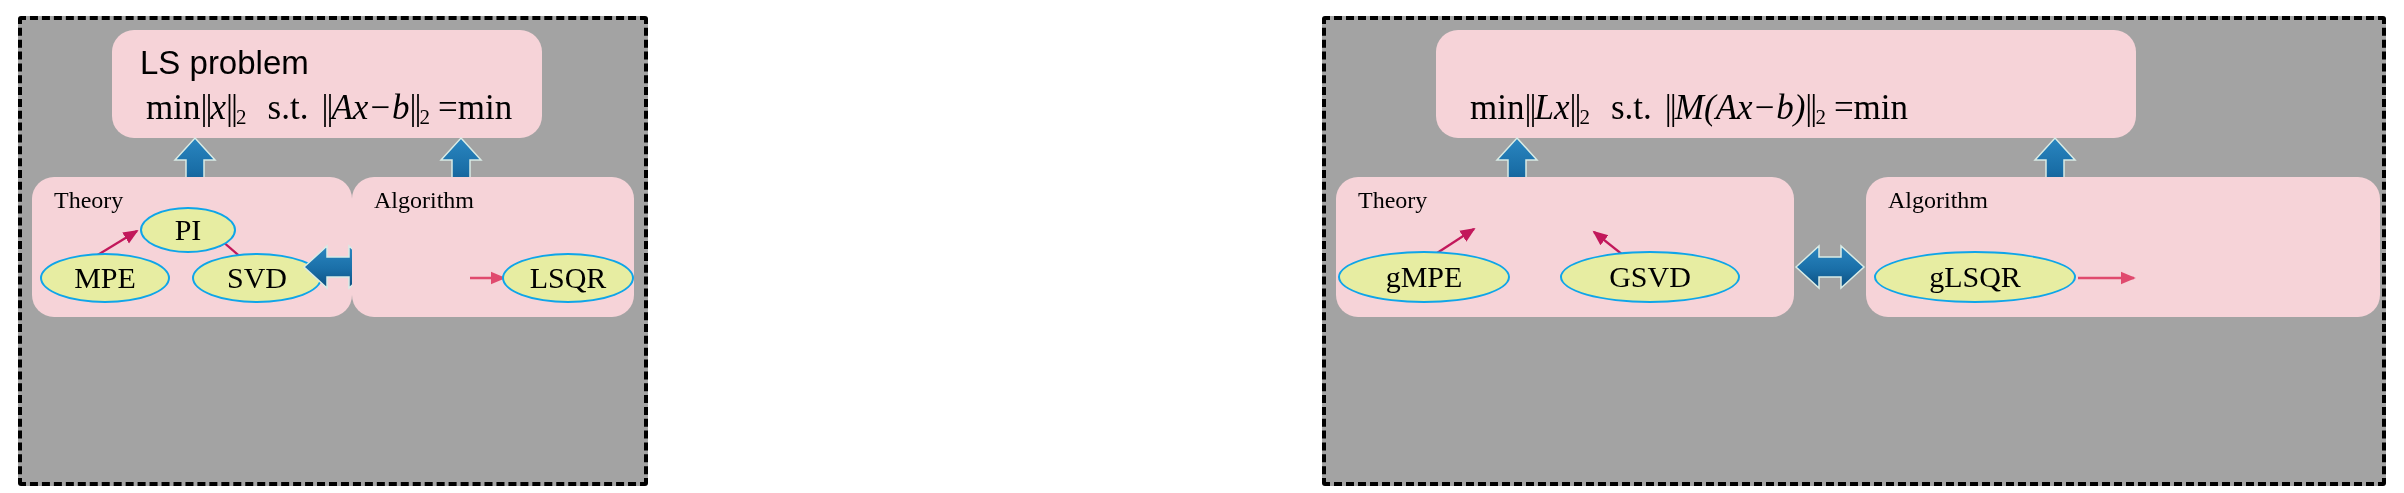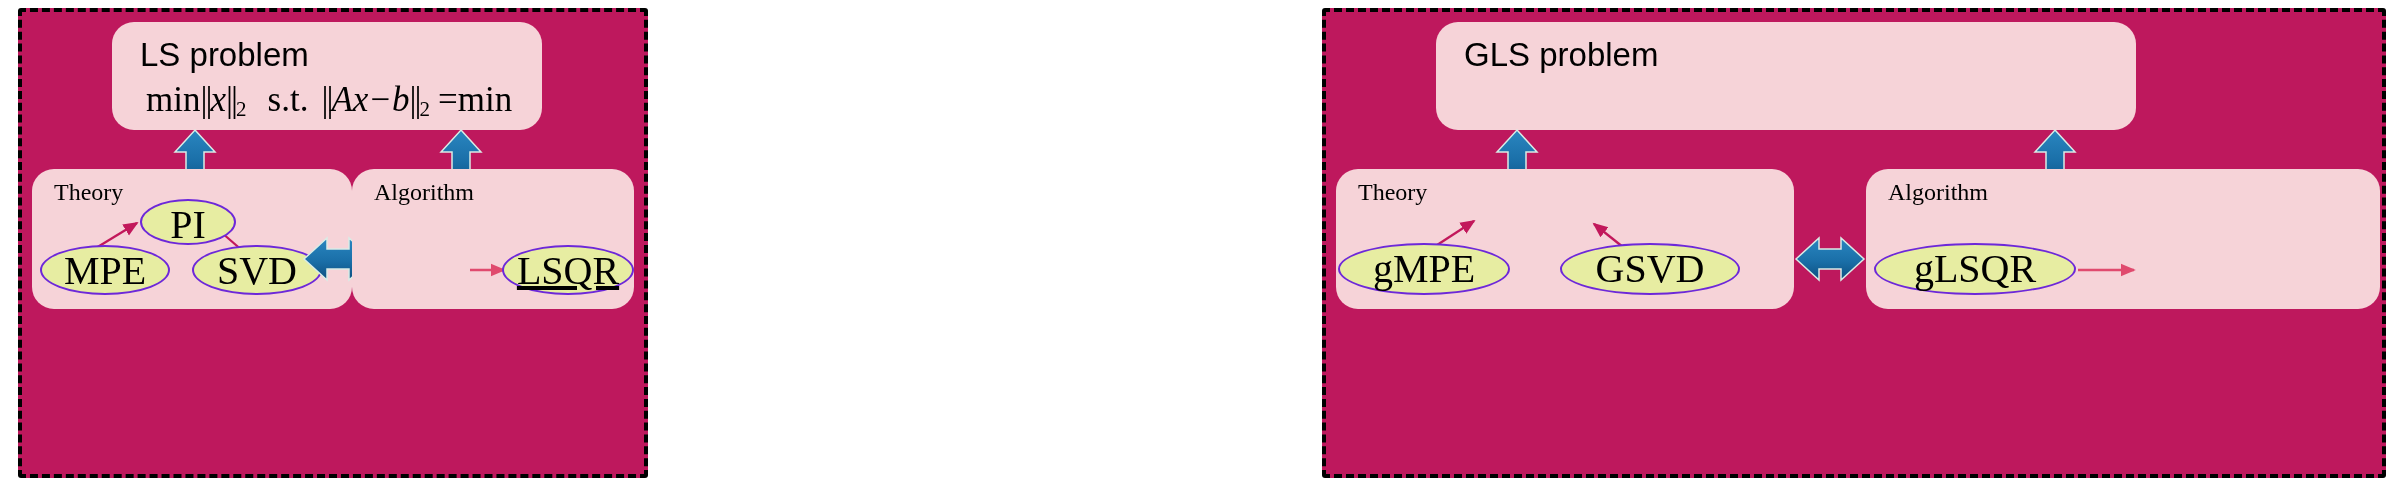"LS problem" .panel { background: #be185d -> #a3a3a3; top: 8px -> 16px }
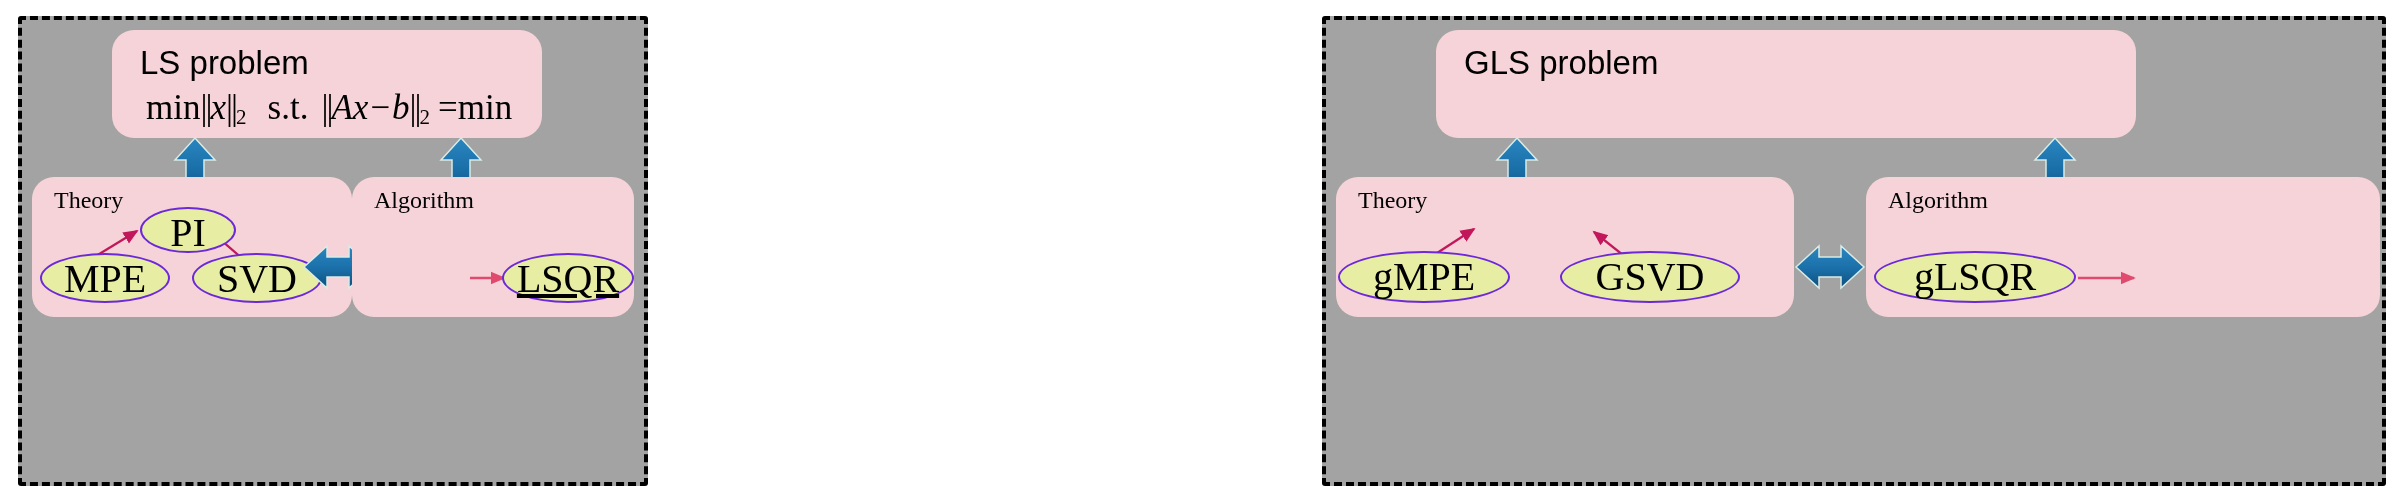"GLS problem" div.problem-title { html: <div>GLS problem</div> -> none }
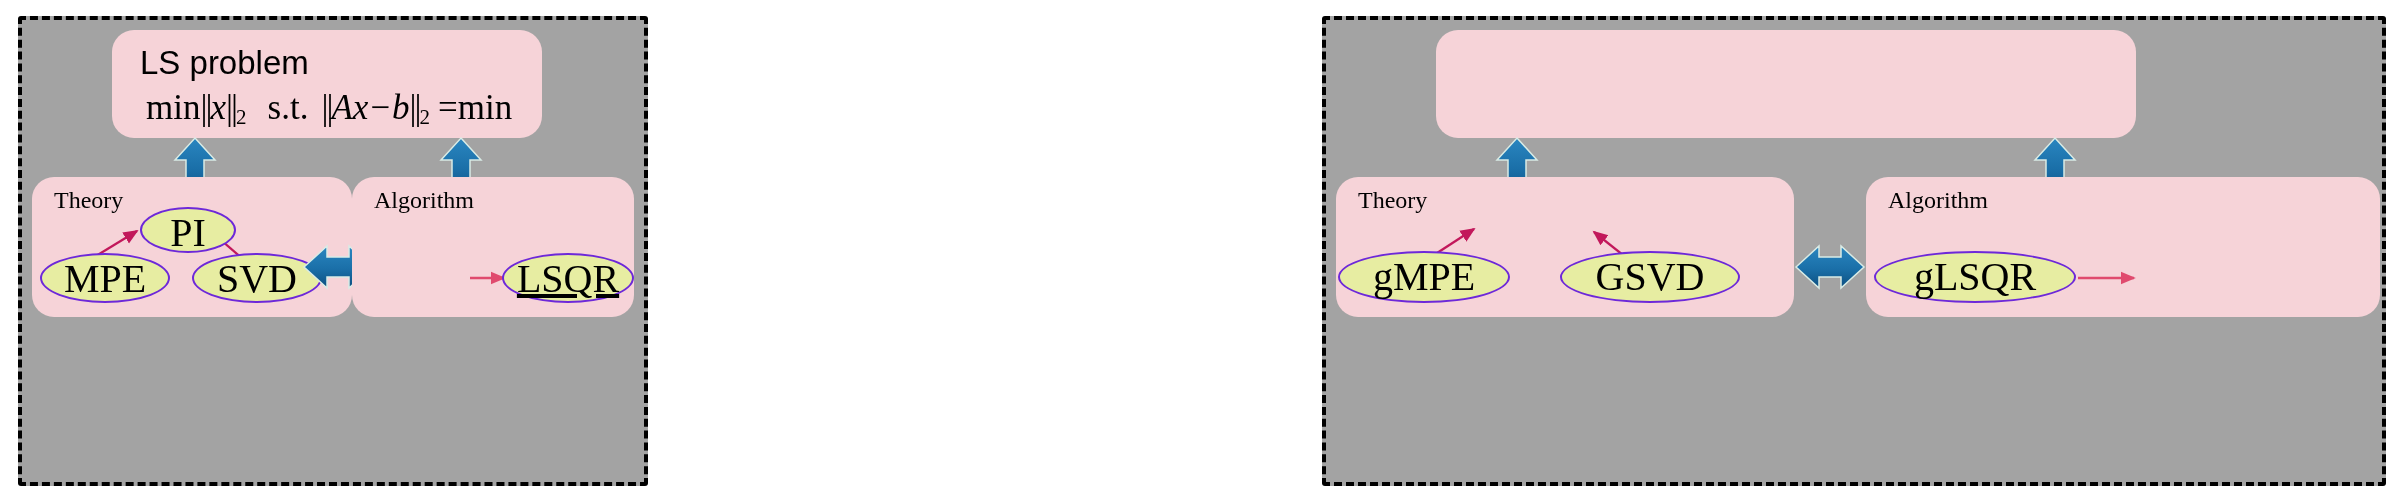"min||Lx||2 s.t. ||M(Ax−b)||2 =min" div.formula { html: none -> <div> <span>min</span><span>||</span><span>Lx</span><span>||</span><span>2</span><span></span><span>s.t.</span><span></span><span>||</span><span>M(Ax−b)</span><span>||</span><span>2</span><span>=min</span> </div> }
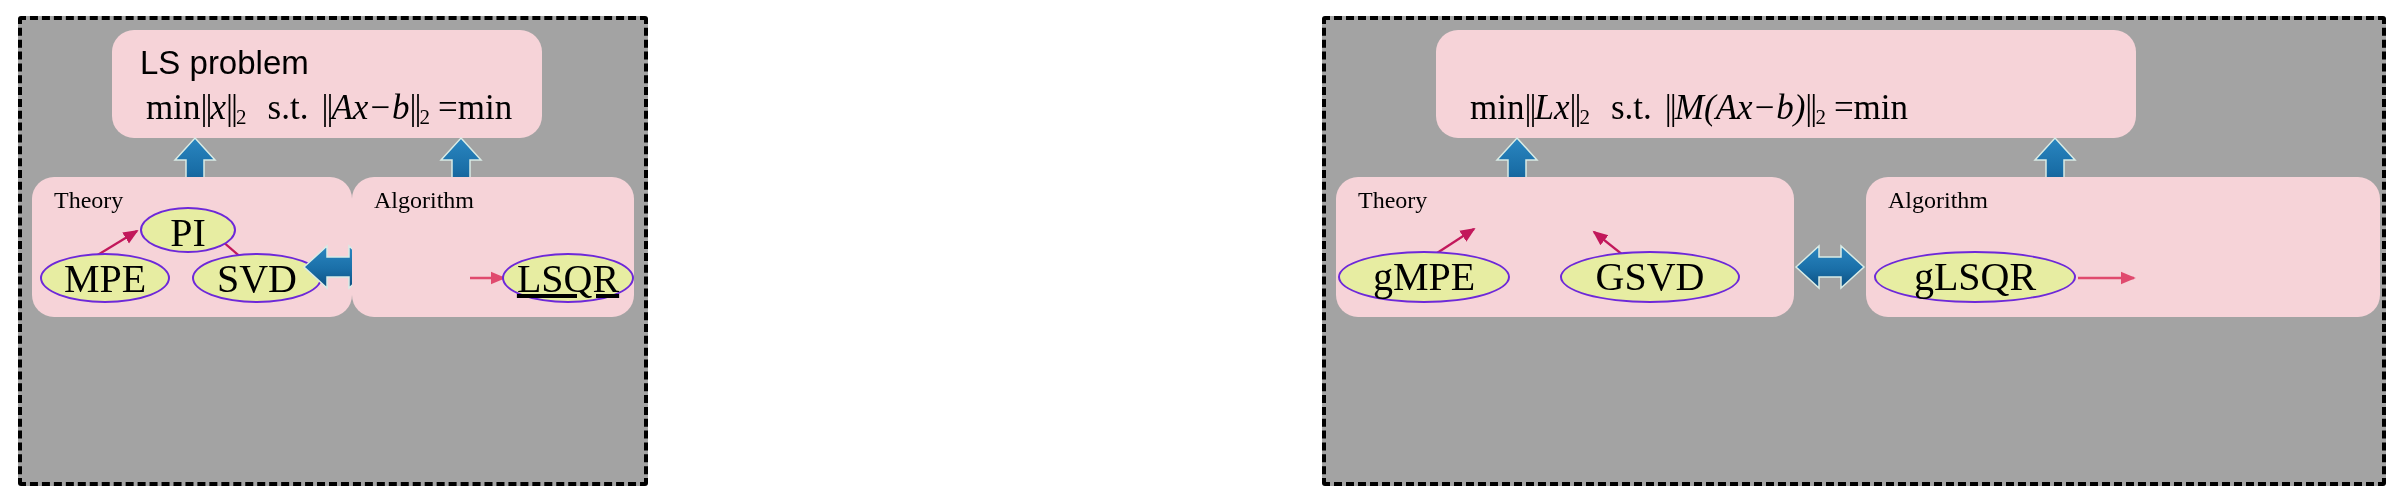"PI" .ellipse { align-items: none -> center; border: 2px solid #6d28d9 -> 2px solid #0ea5e9; font-size: 40px -> 30px }
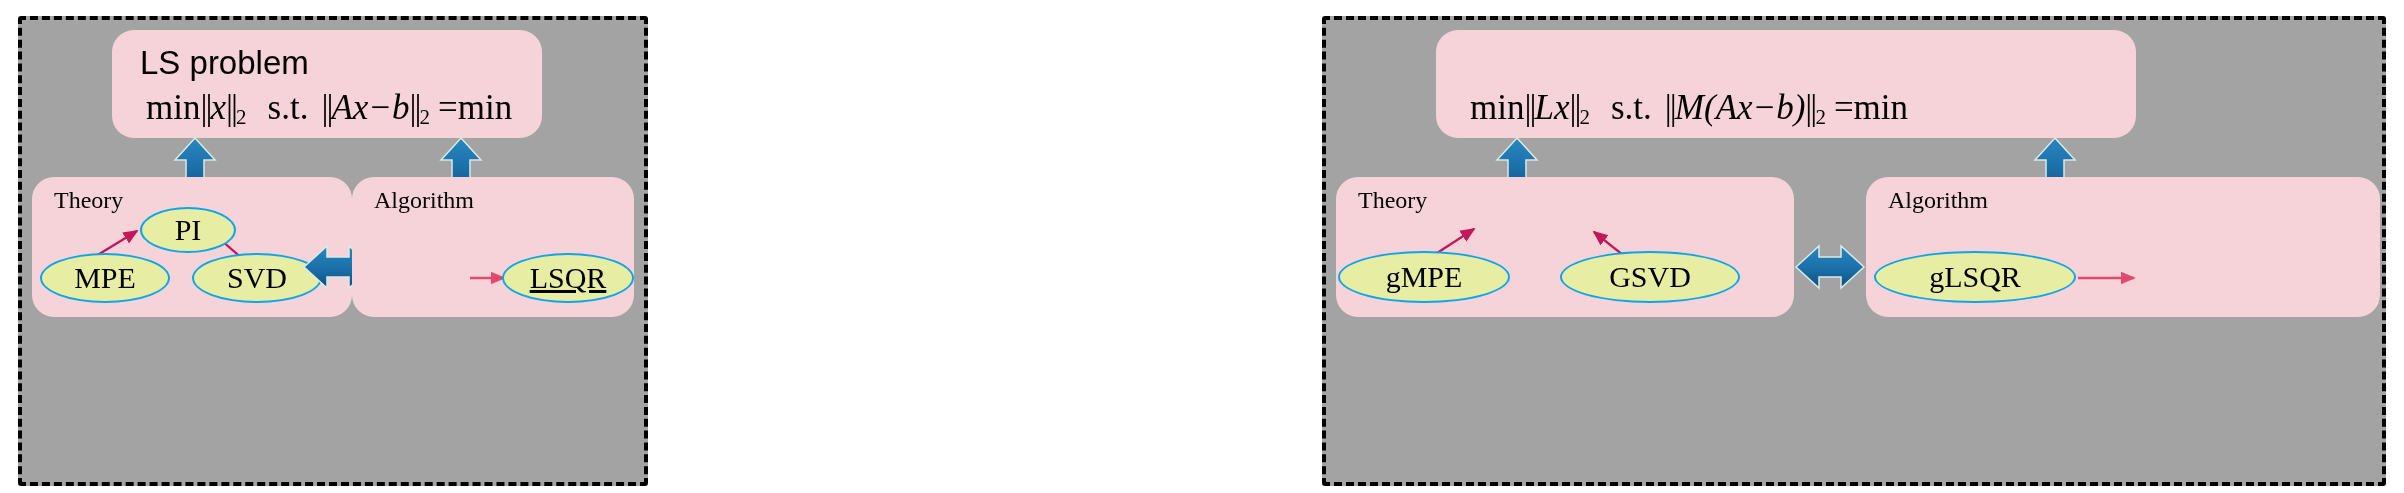"LSQR" div.ellipse { text-decoration: underline -> none }
